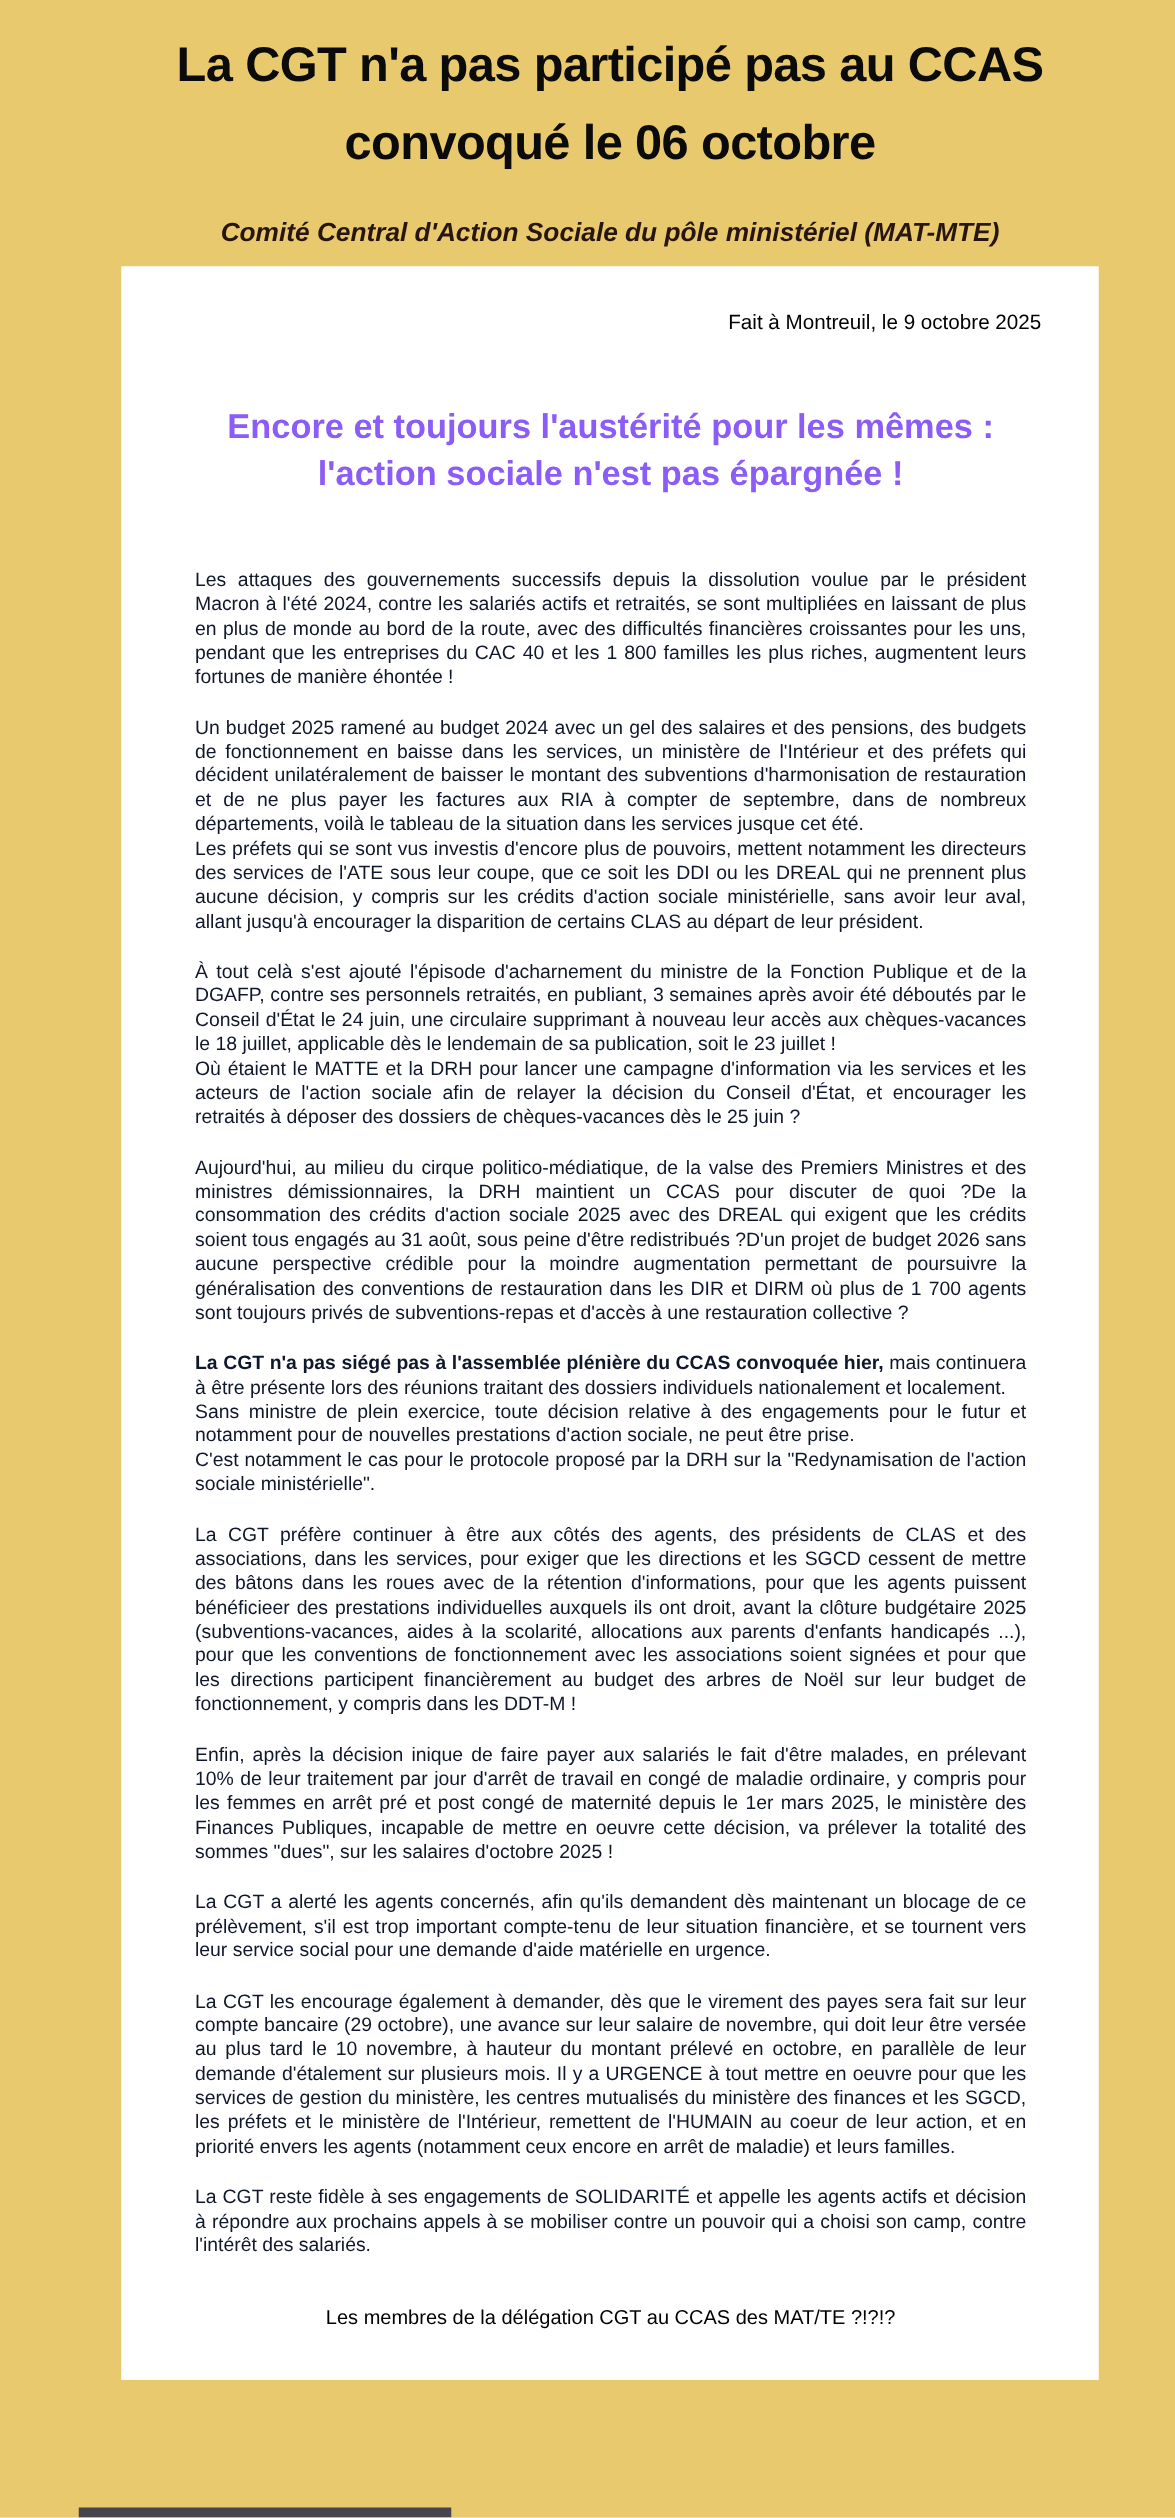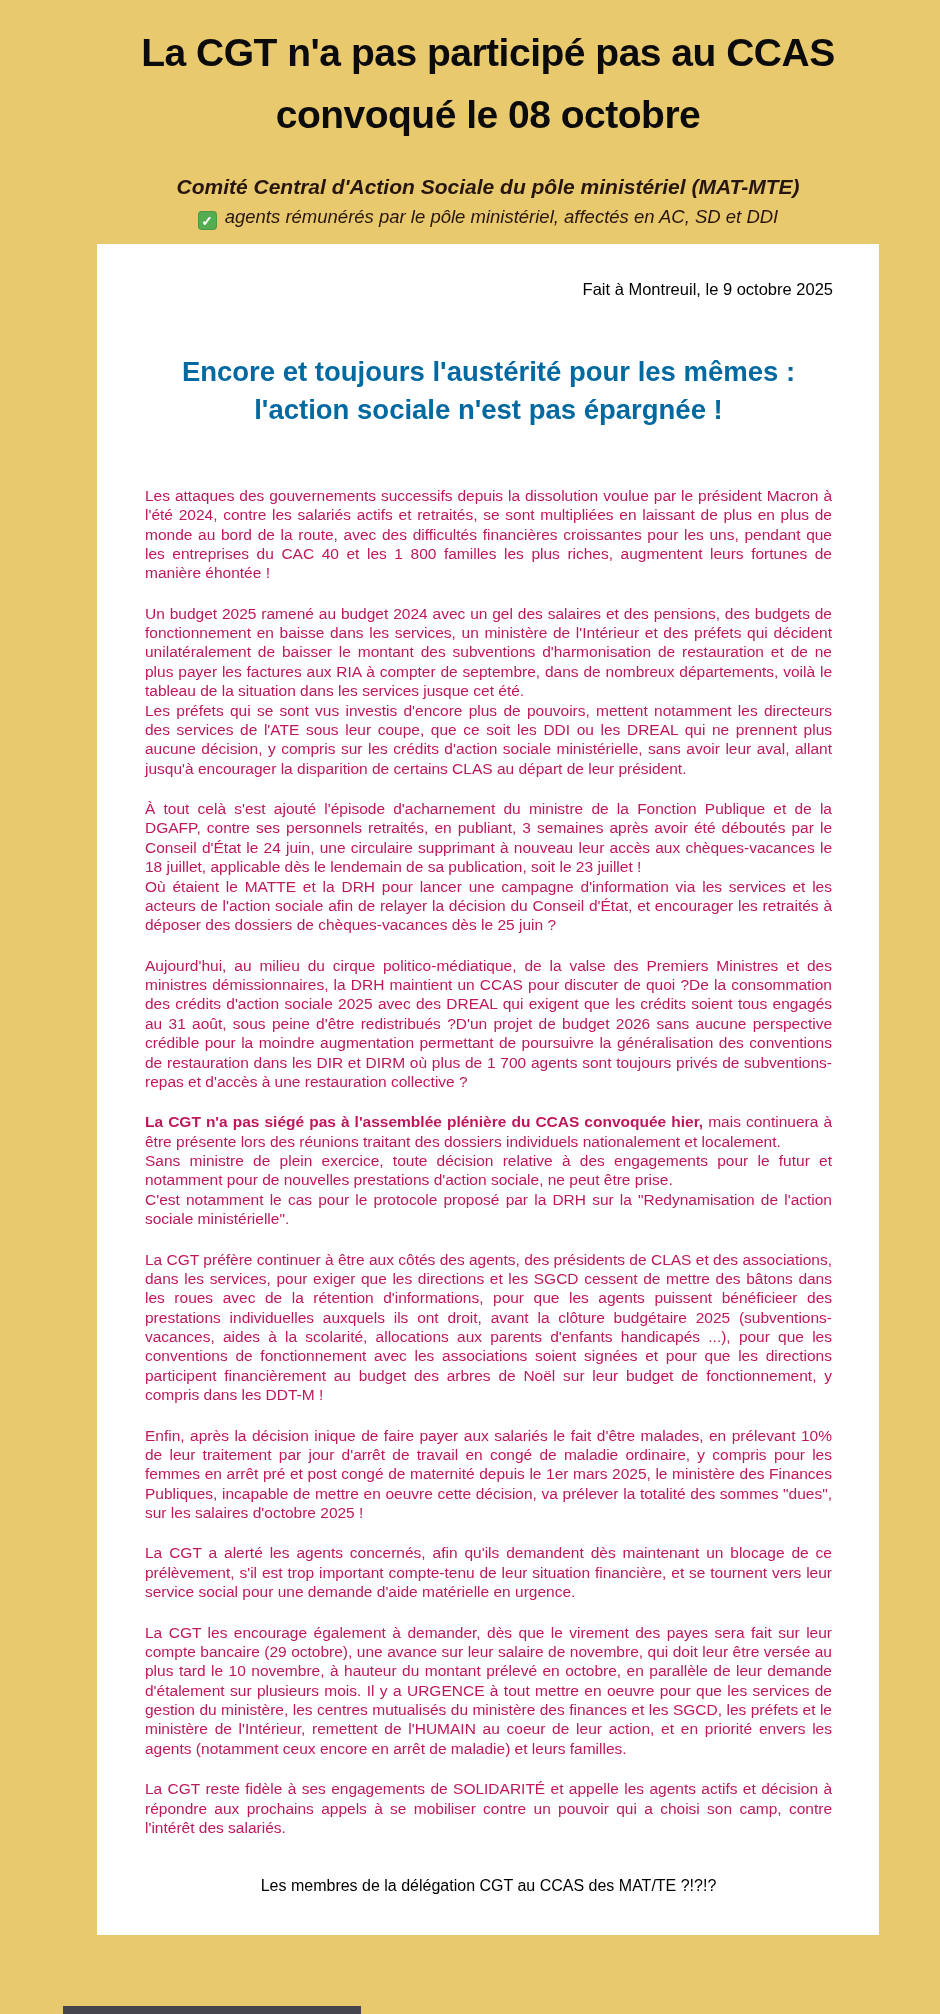"convoqué le 08 octobre" span { text: 08 -> 06 }
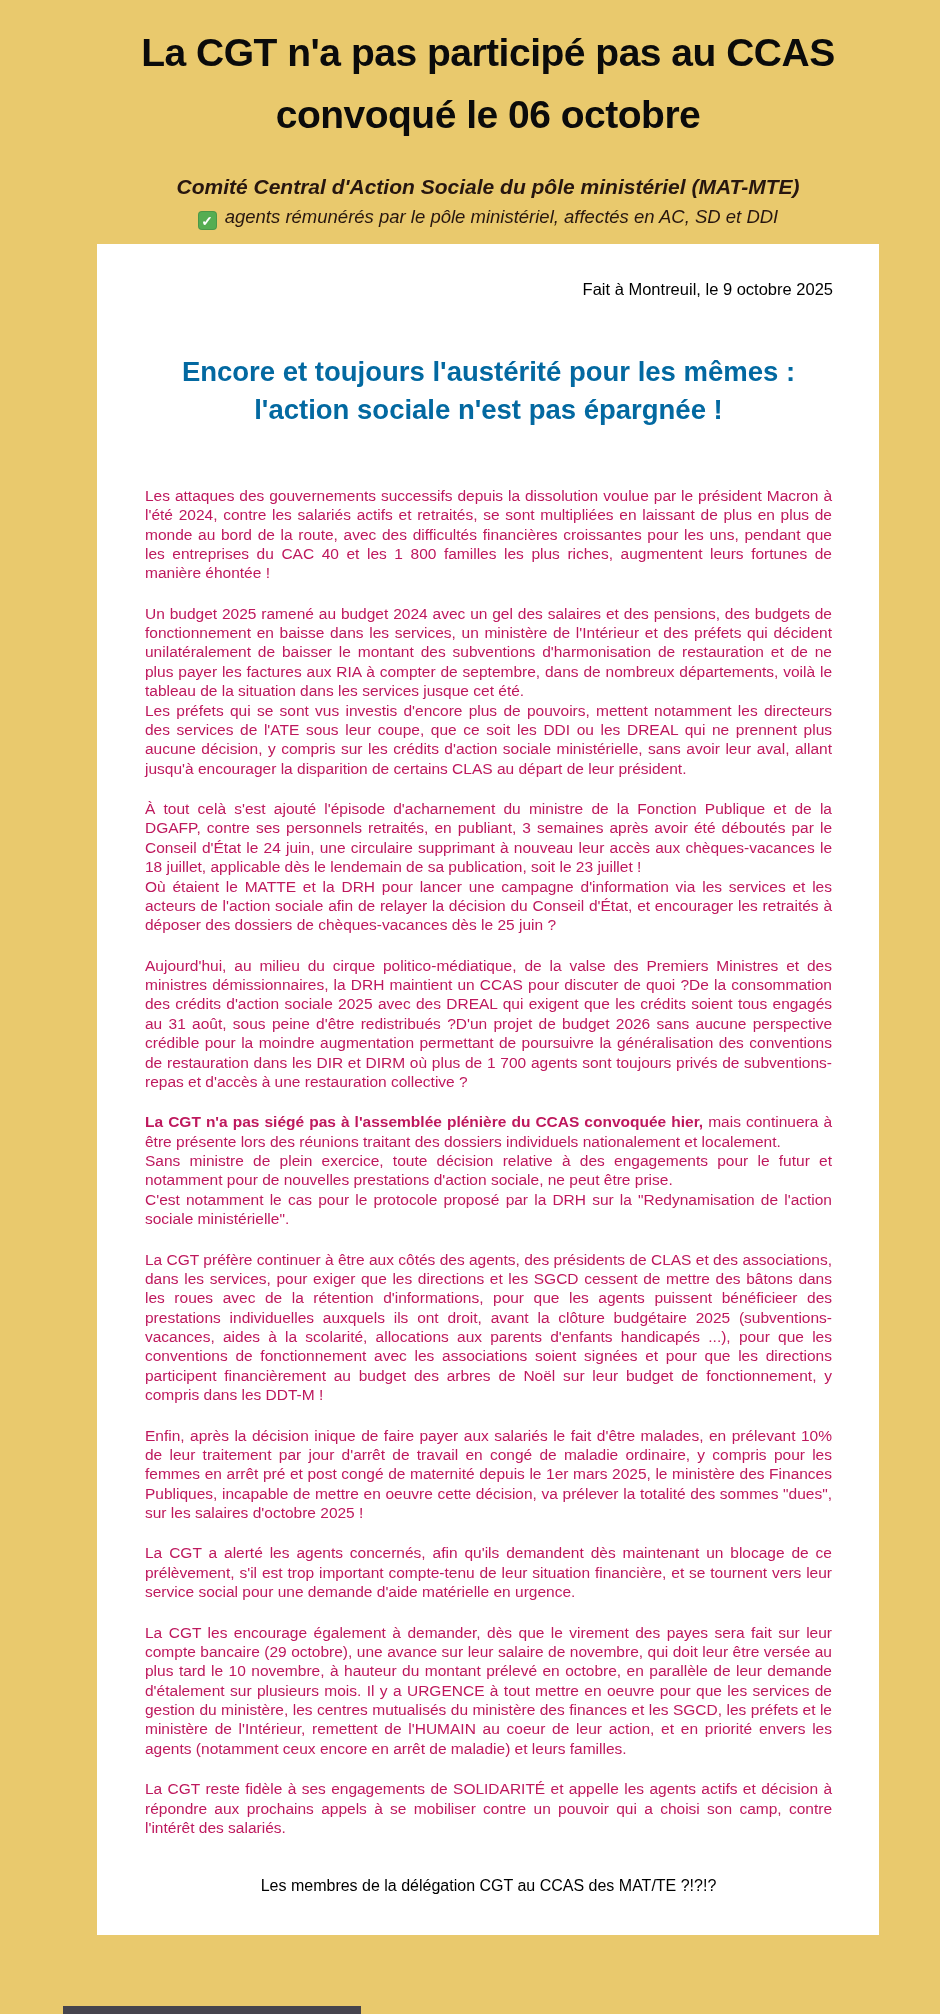"✓ agents rémunérés par le" div.note { html: <div> <span>✓</span><span>agents rémunérés par le pôle ministériel, affectés en AC, SD et DDI</span> </div> -> none }
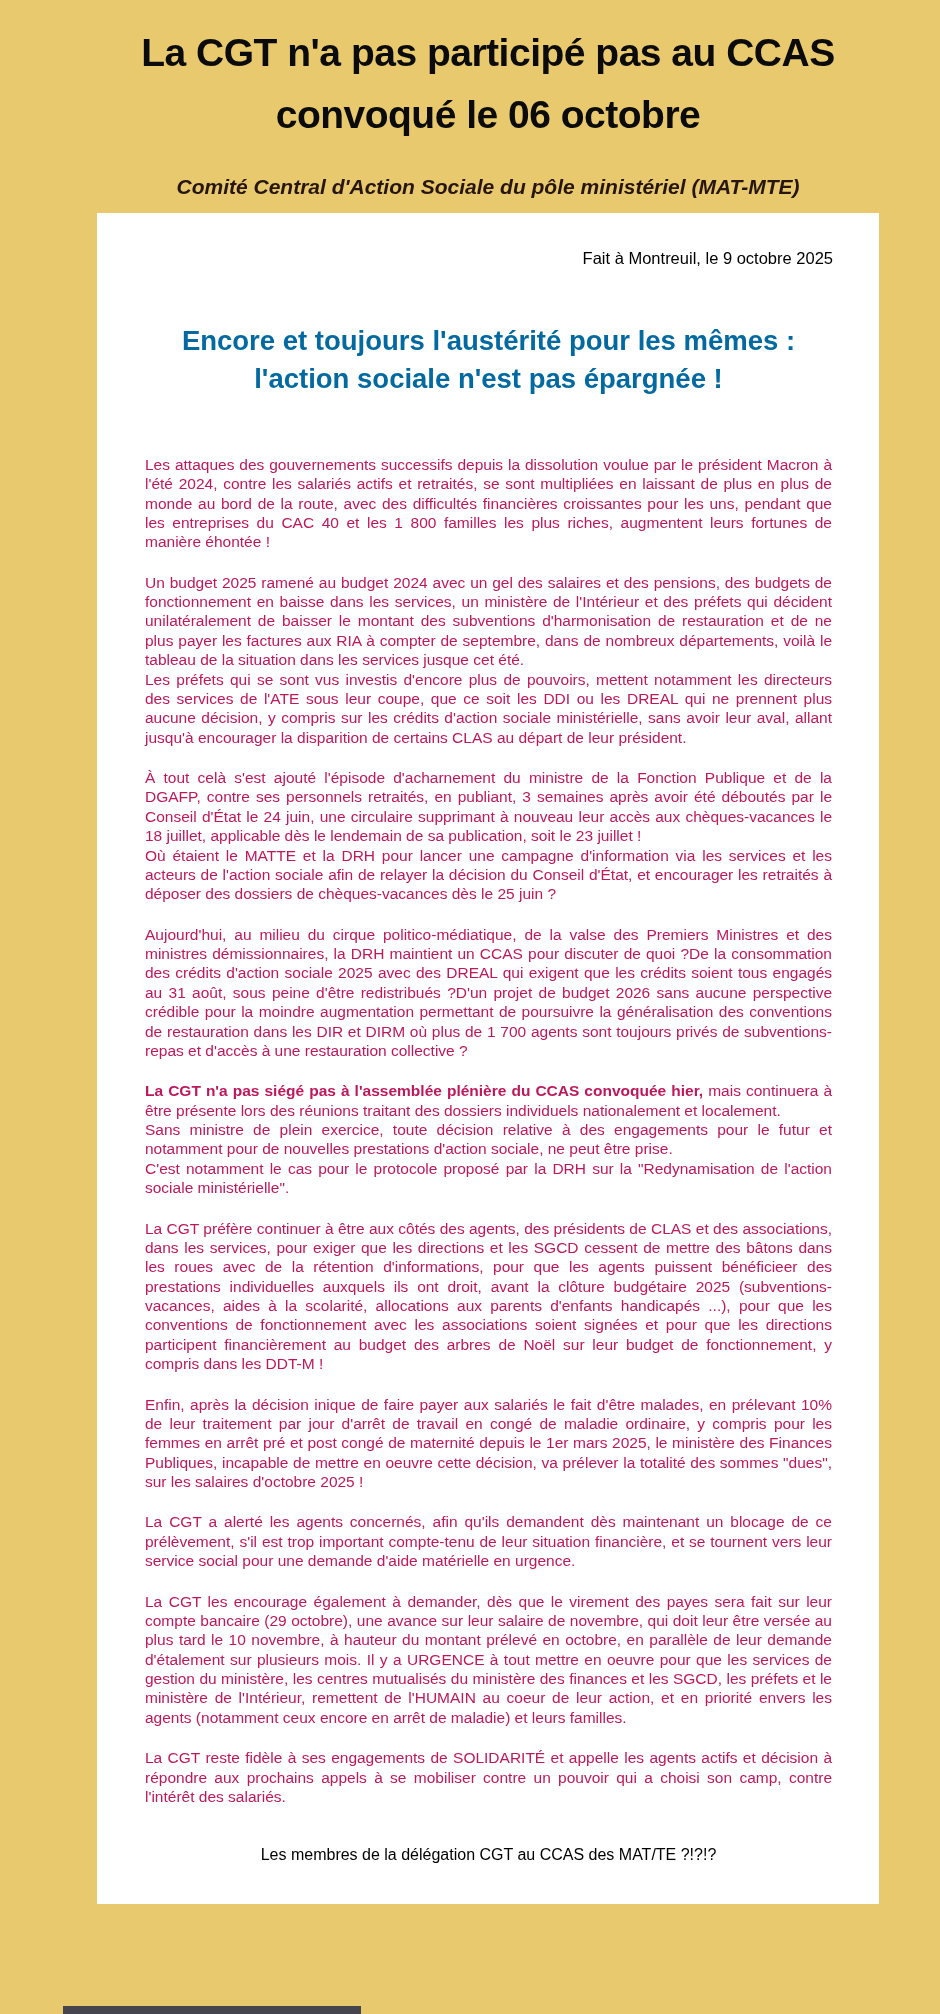"Encore et toujours l'austérité pour" h2.headline { color: #0369a1 -> #8b5cf6 }
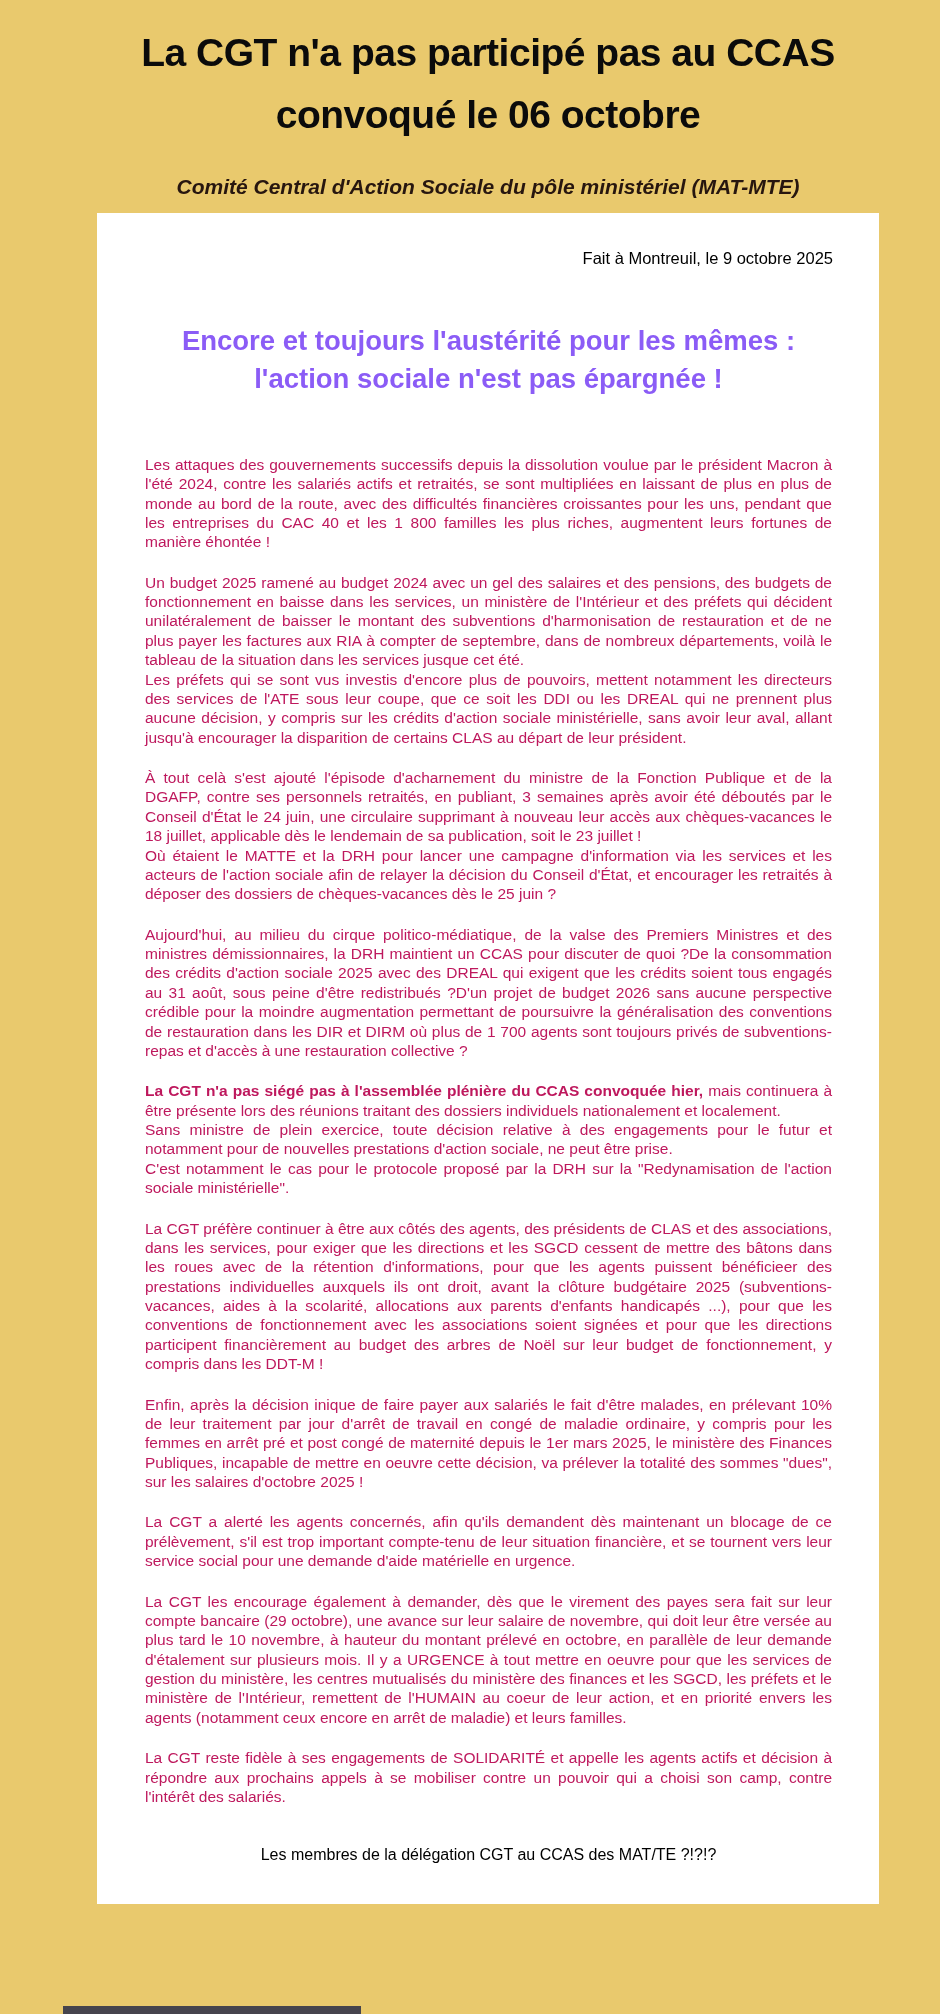"Les attaques des gouvernements" .para { color: #be185d -> #0f172a; margin: 1px -> 12px }
